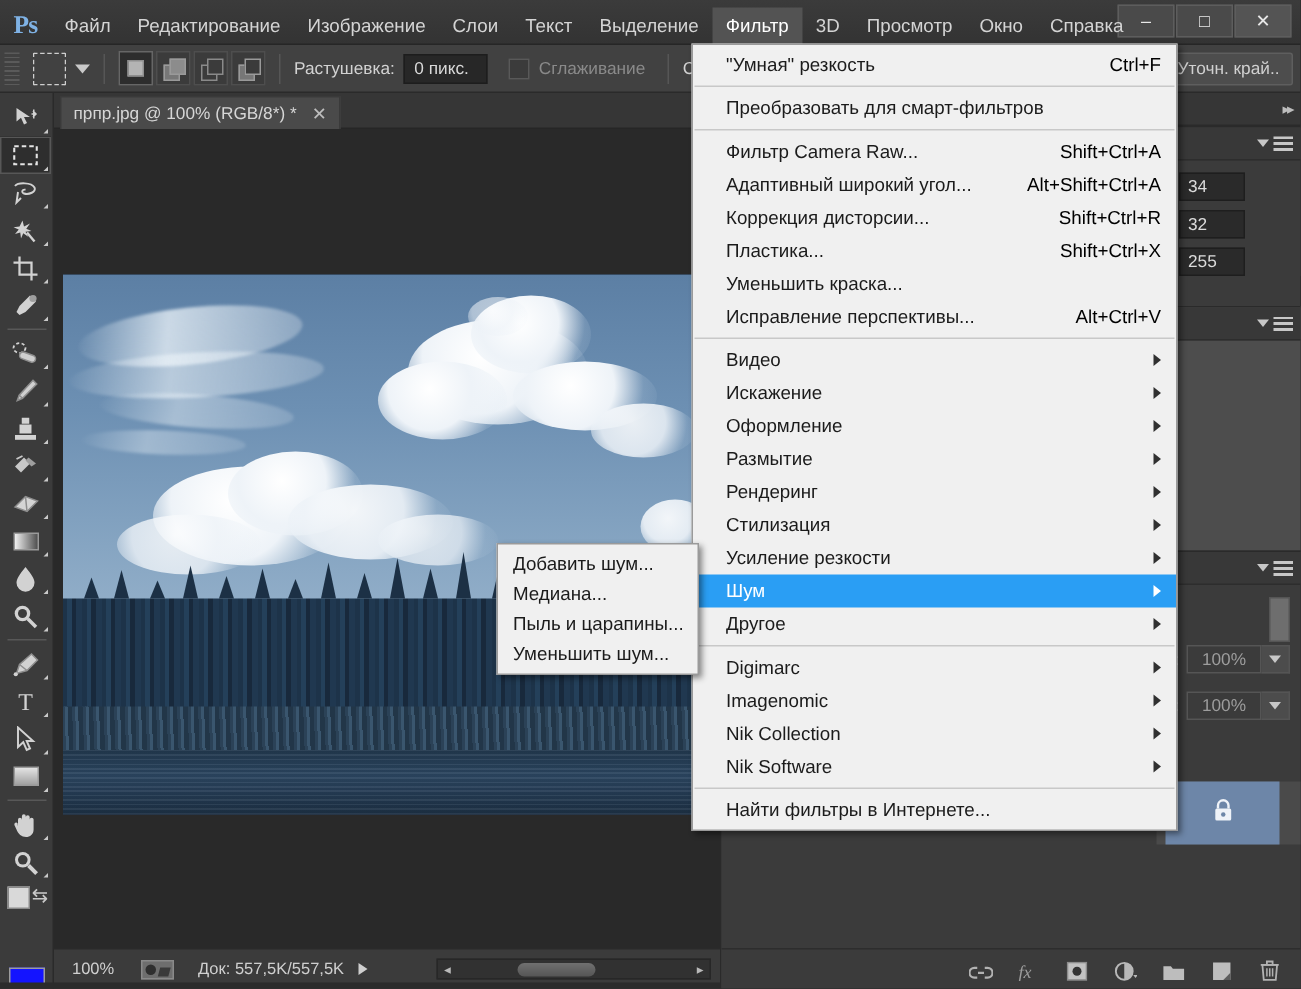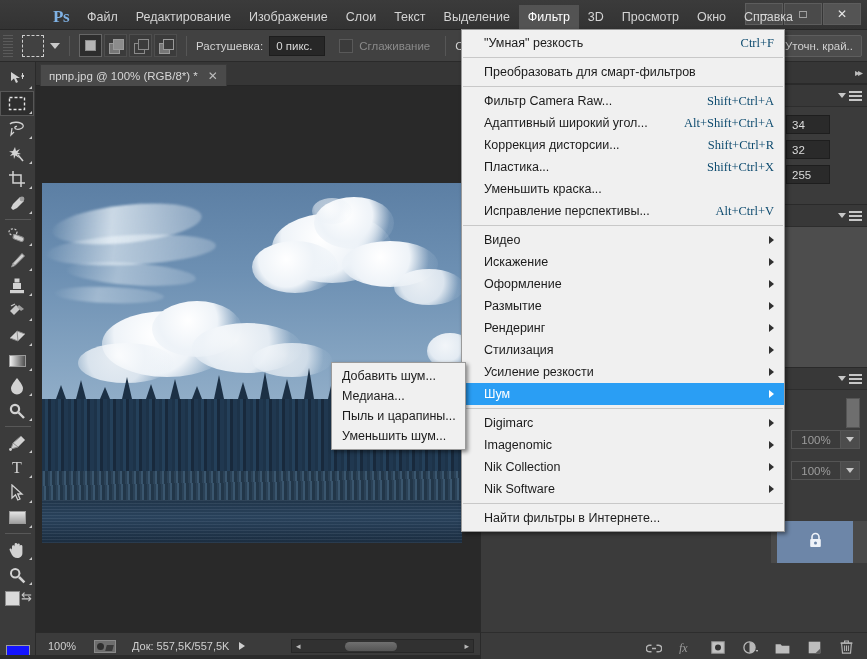"Ps" .ps-logo { margin-left: 44px -> none }
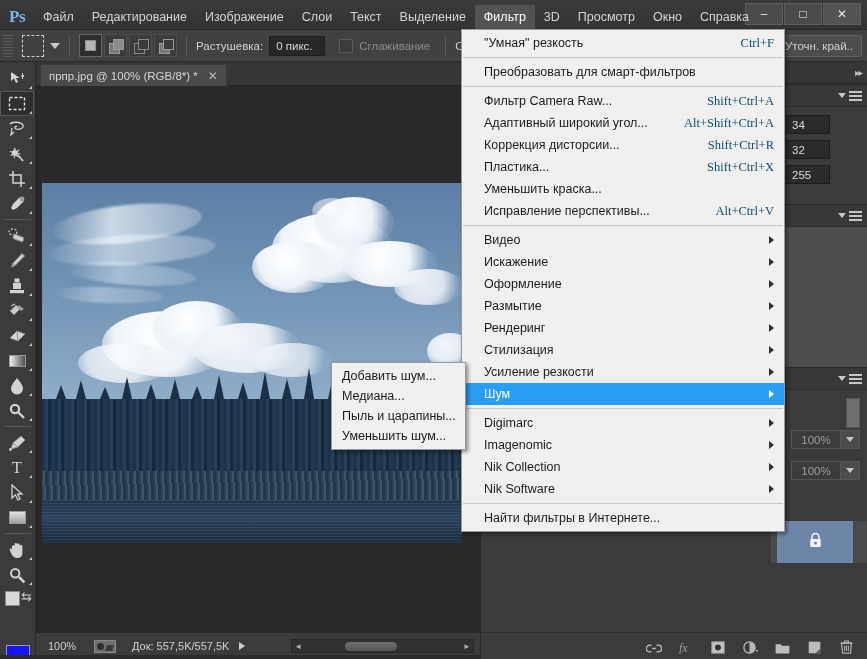"Ctrl+F" .mi .accel { color: #0c4a6e -> #000000; font-family: Liberation Serif, serif -> none }
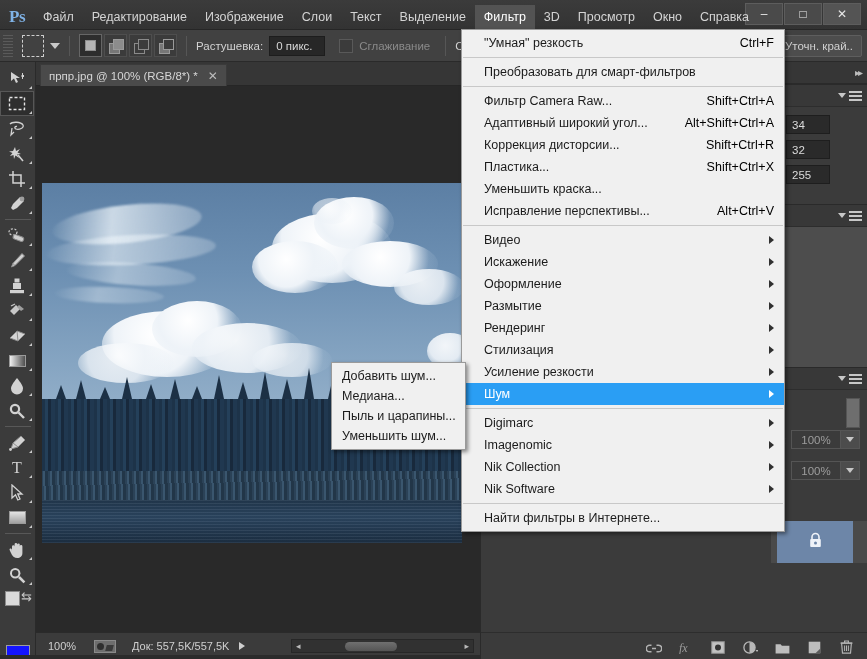"Другое" div.mi { html: none -> <div> <span>Другое</span> <i></i> </div> }
